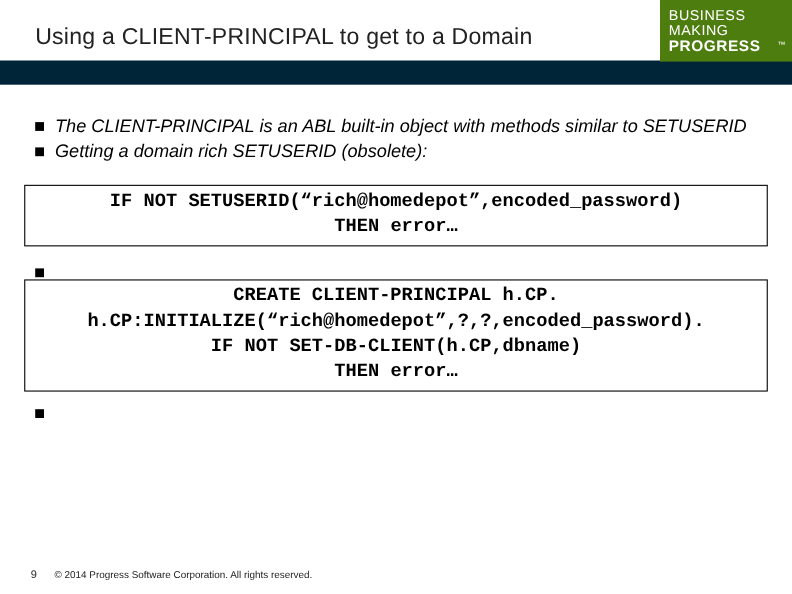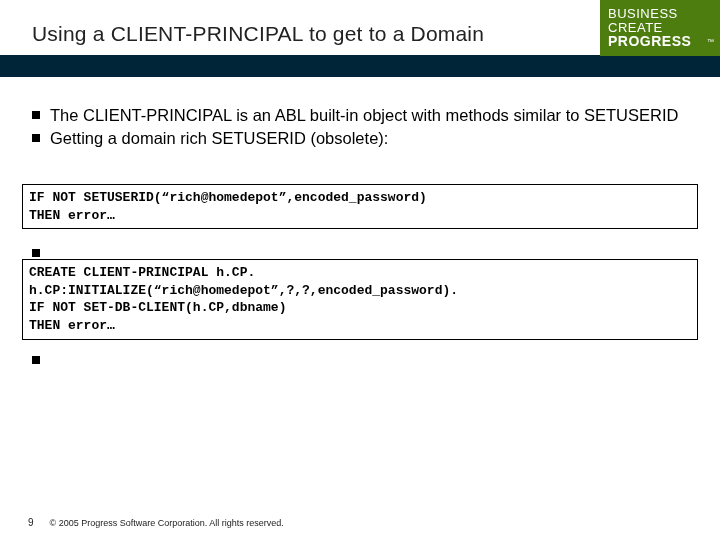"CREATE" span.l2 { text: CREATE -> MAKING }
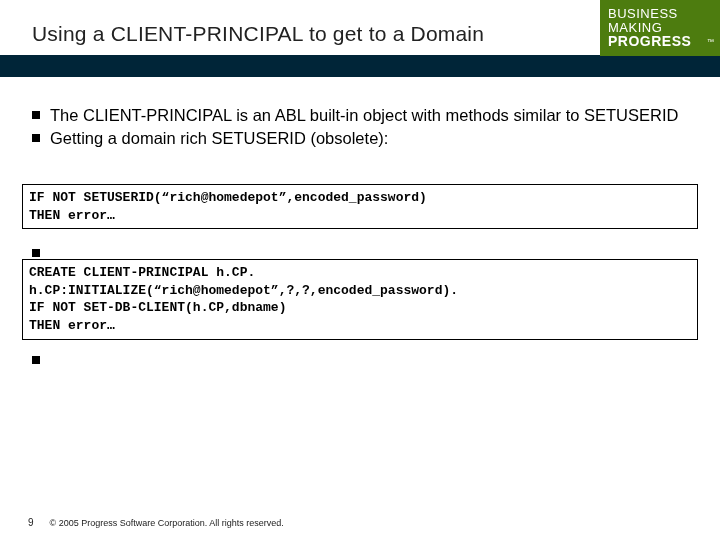"The CLIENT-PRINCIPAL is an ABL" .bullet-text { font-style: none -> italic }
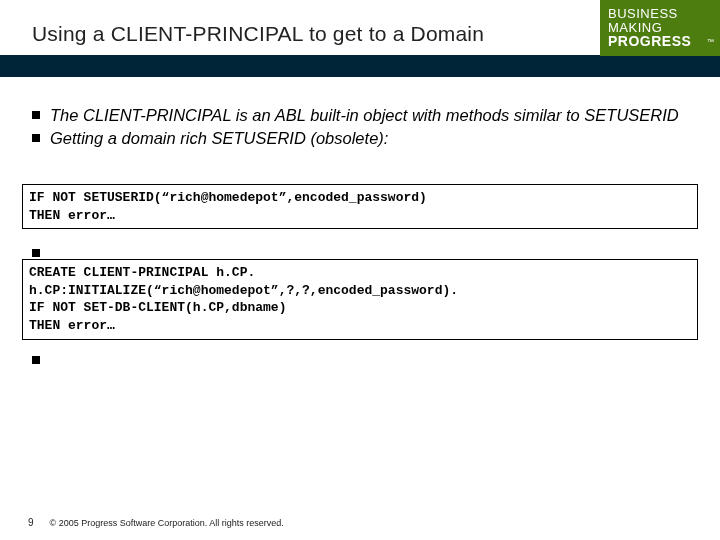"IF NOT" .codebox { font-size: 13px -> 17px; margin: 24px 4px 10px 4px -> 8px 4px 10px 4px; text-align: none -> center }
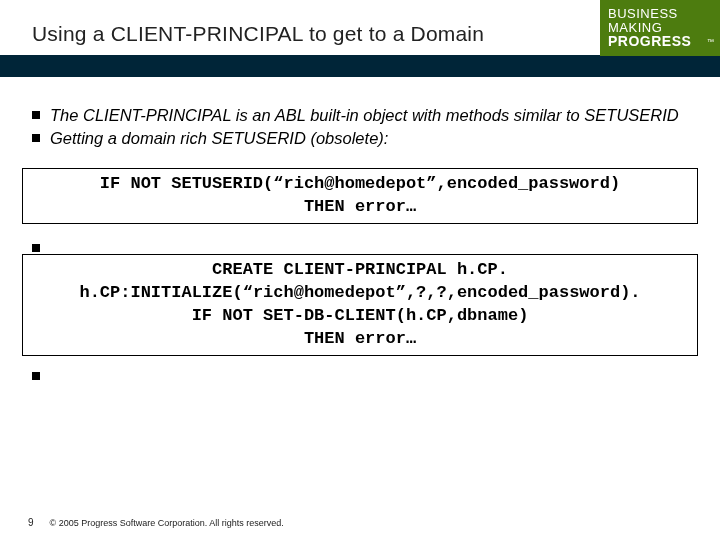"© 2005 Progress Software Corporation." span { text: 2005 -> 2014 }
